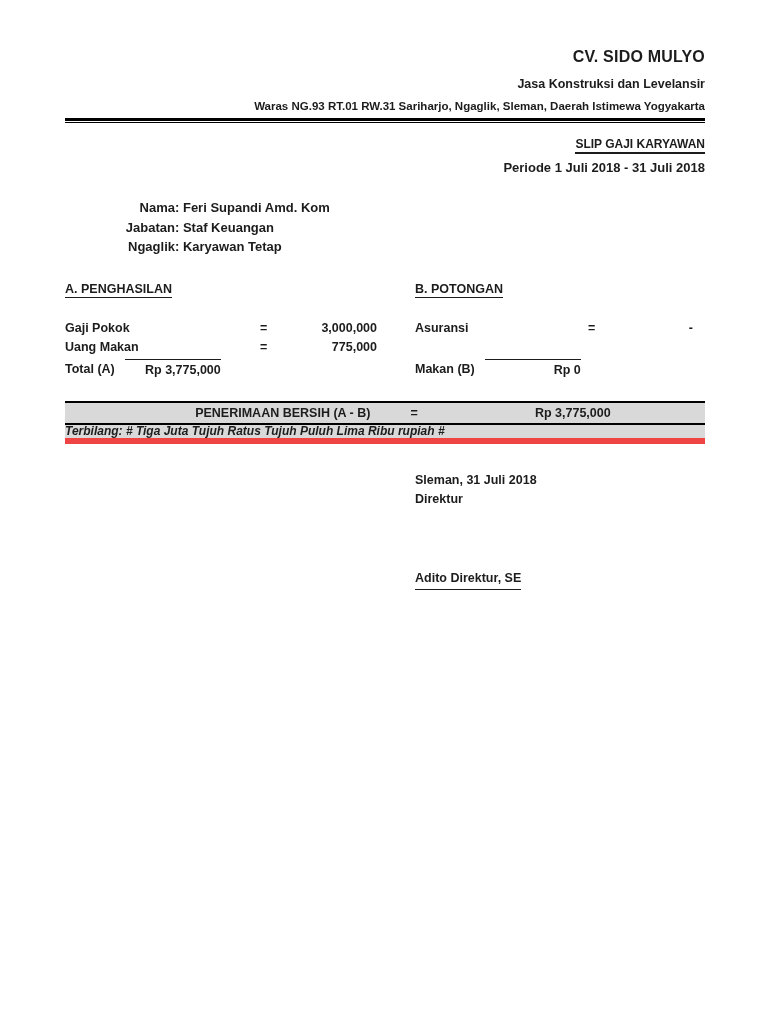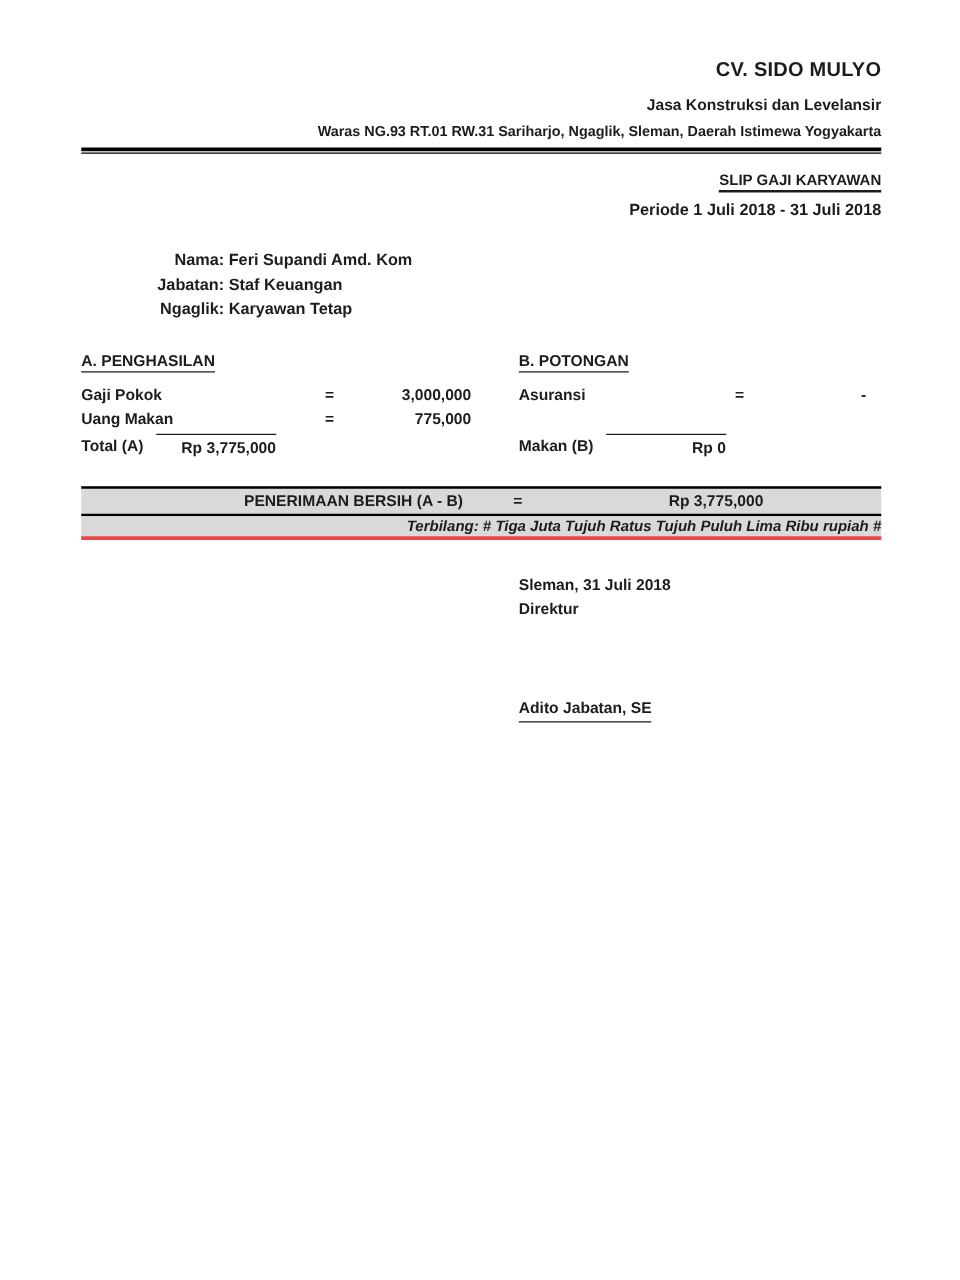"A. PENGHASILAN" .sec-head { margin-bottom: 8px -> 20px }
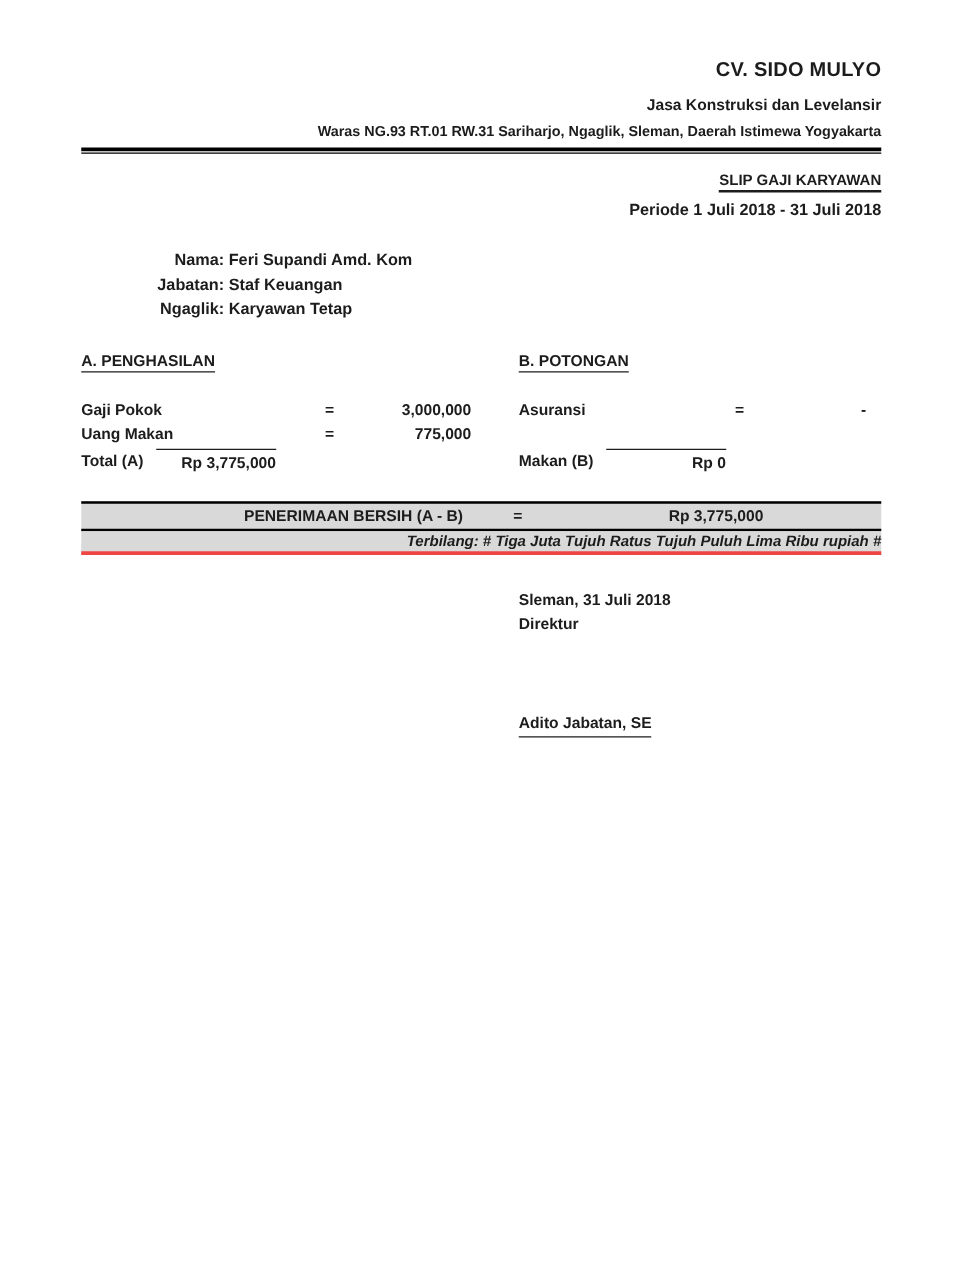"Terbilang: # Tiga Juta Tujuh" .words-band { border-bottom: 3px solid #ef4444 -> 6px solid #ef4444; justify-content: flex-end -> flex-start }
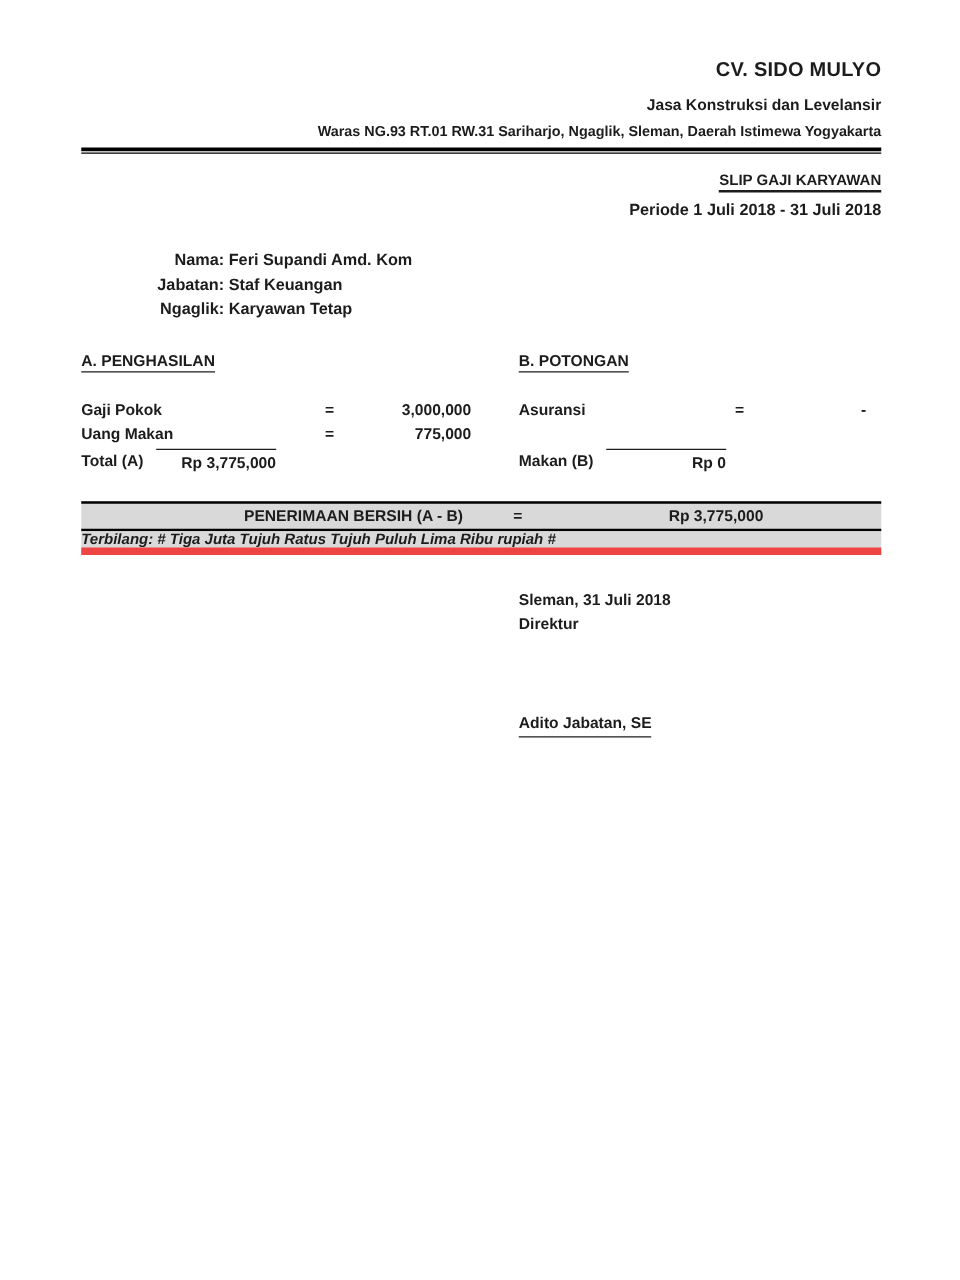"Adito Jabatan, SE" span.sig-name { text: Jabatan -> Direktur }
